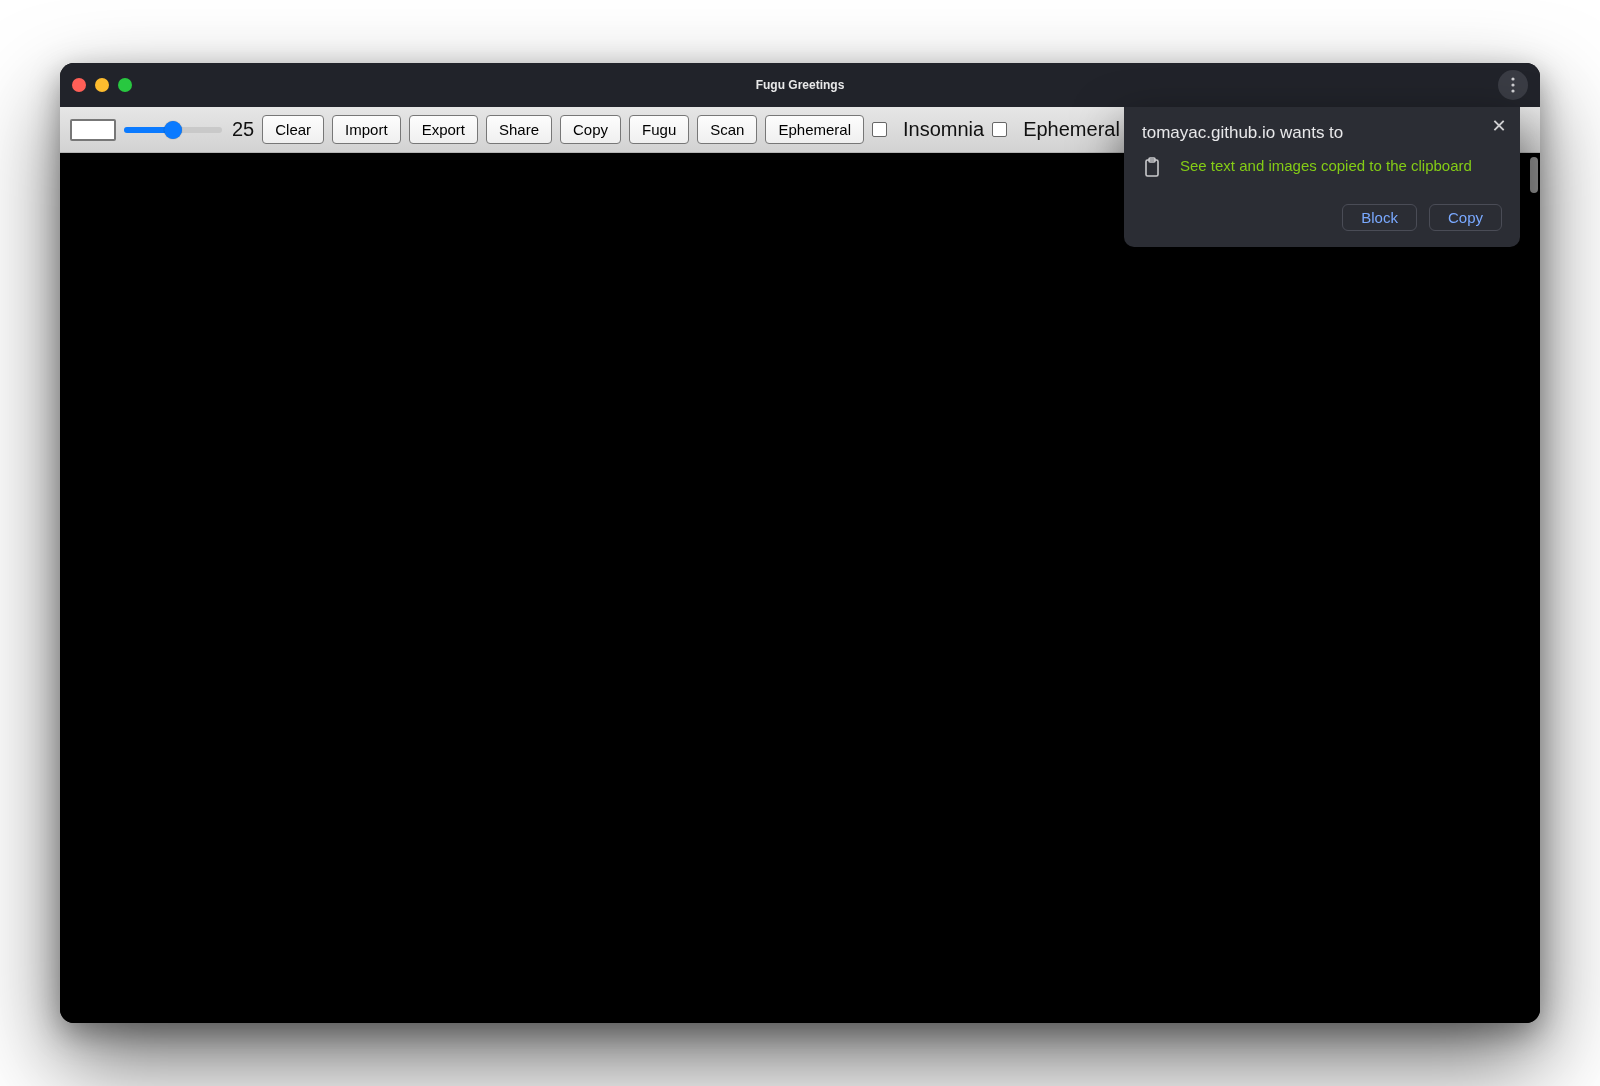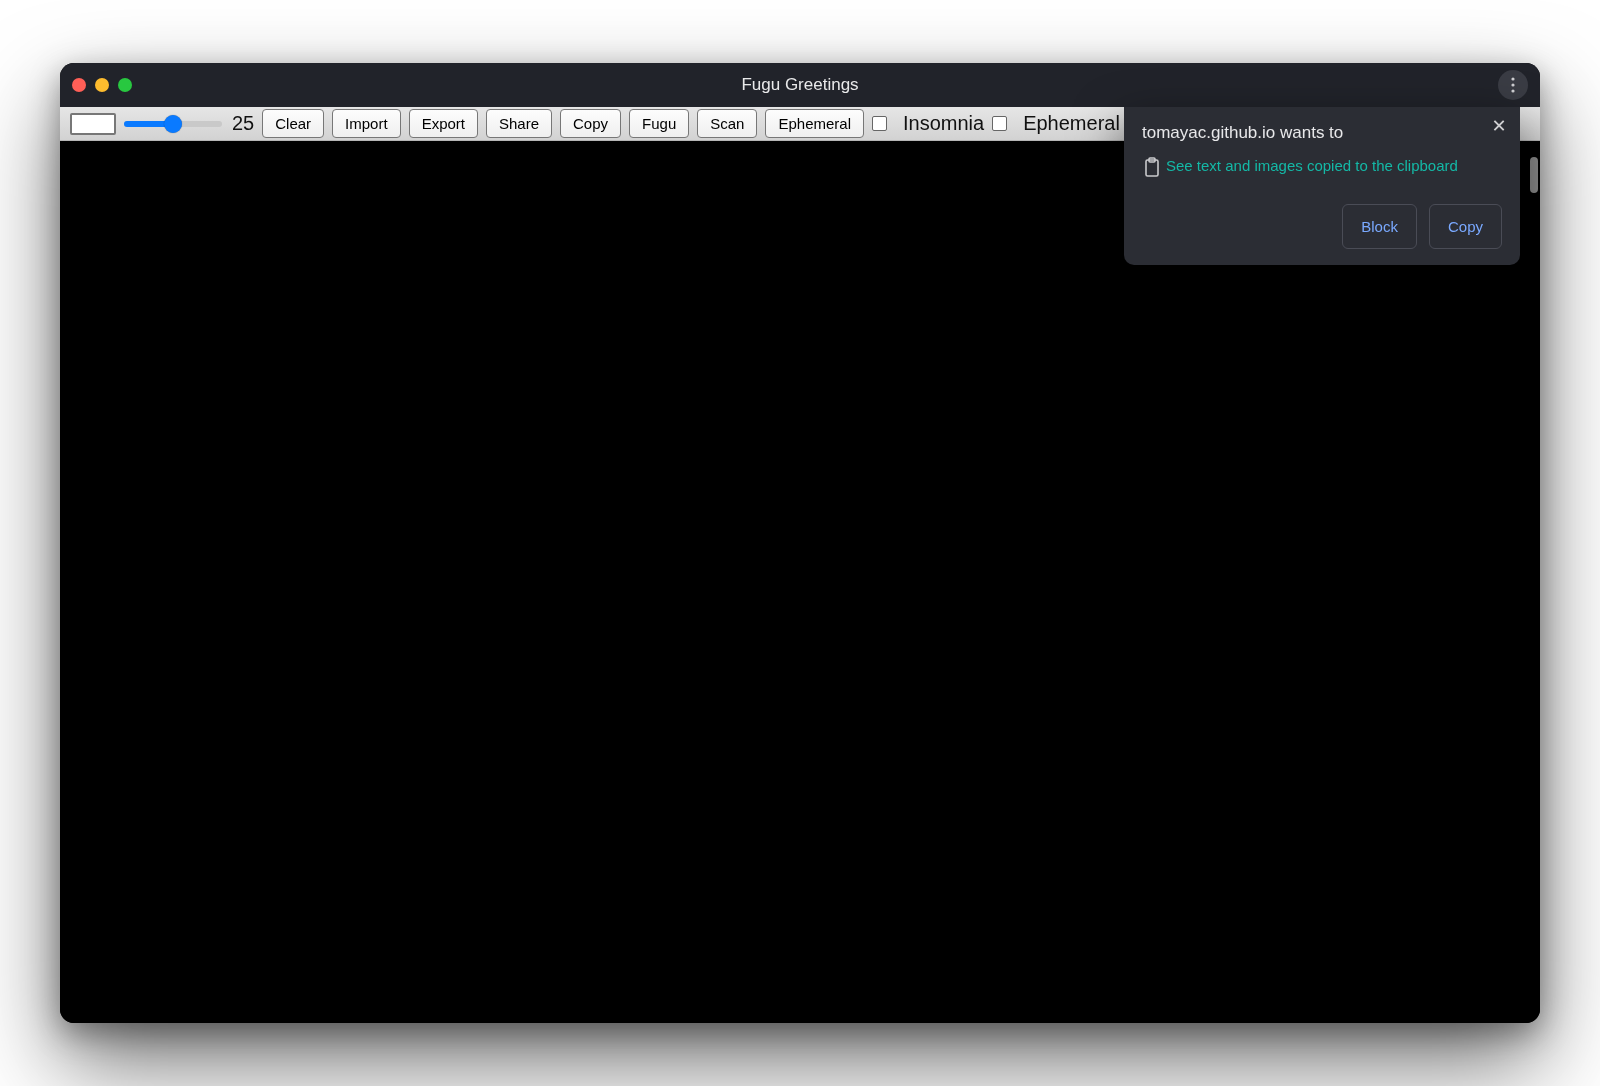"Fugu Greetings" .title { font-size: 17px -> 12px; font-weight: 400 -> 700 }
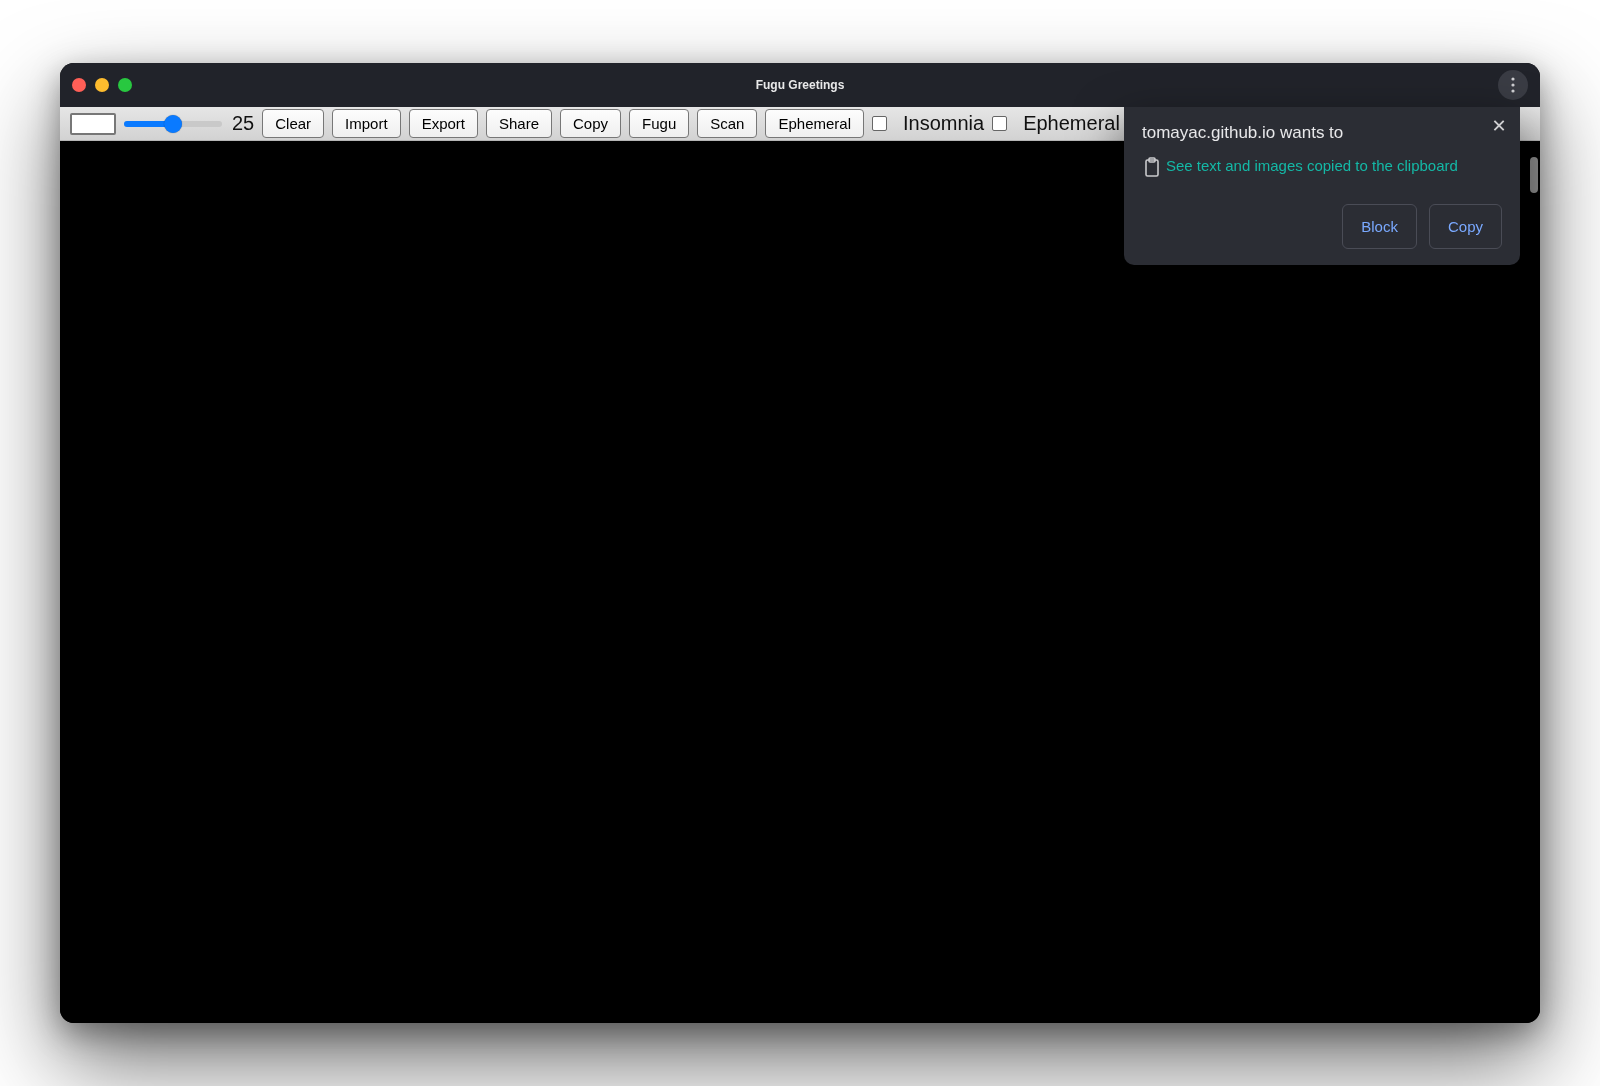"25" .toolbar { height: 34px -> 46px }
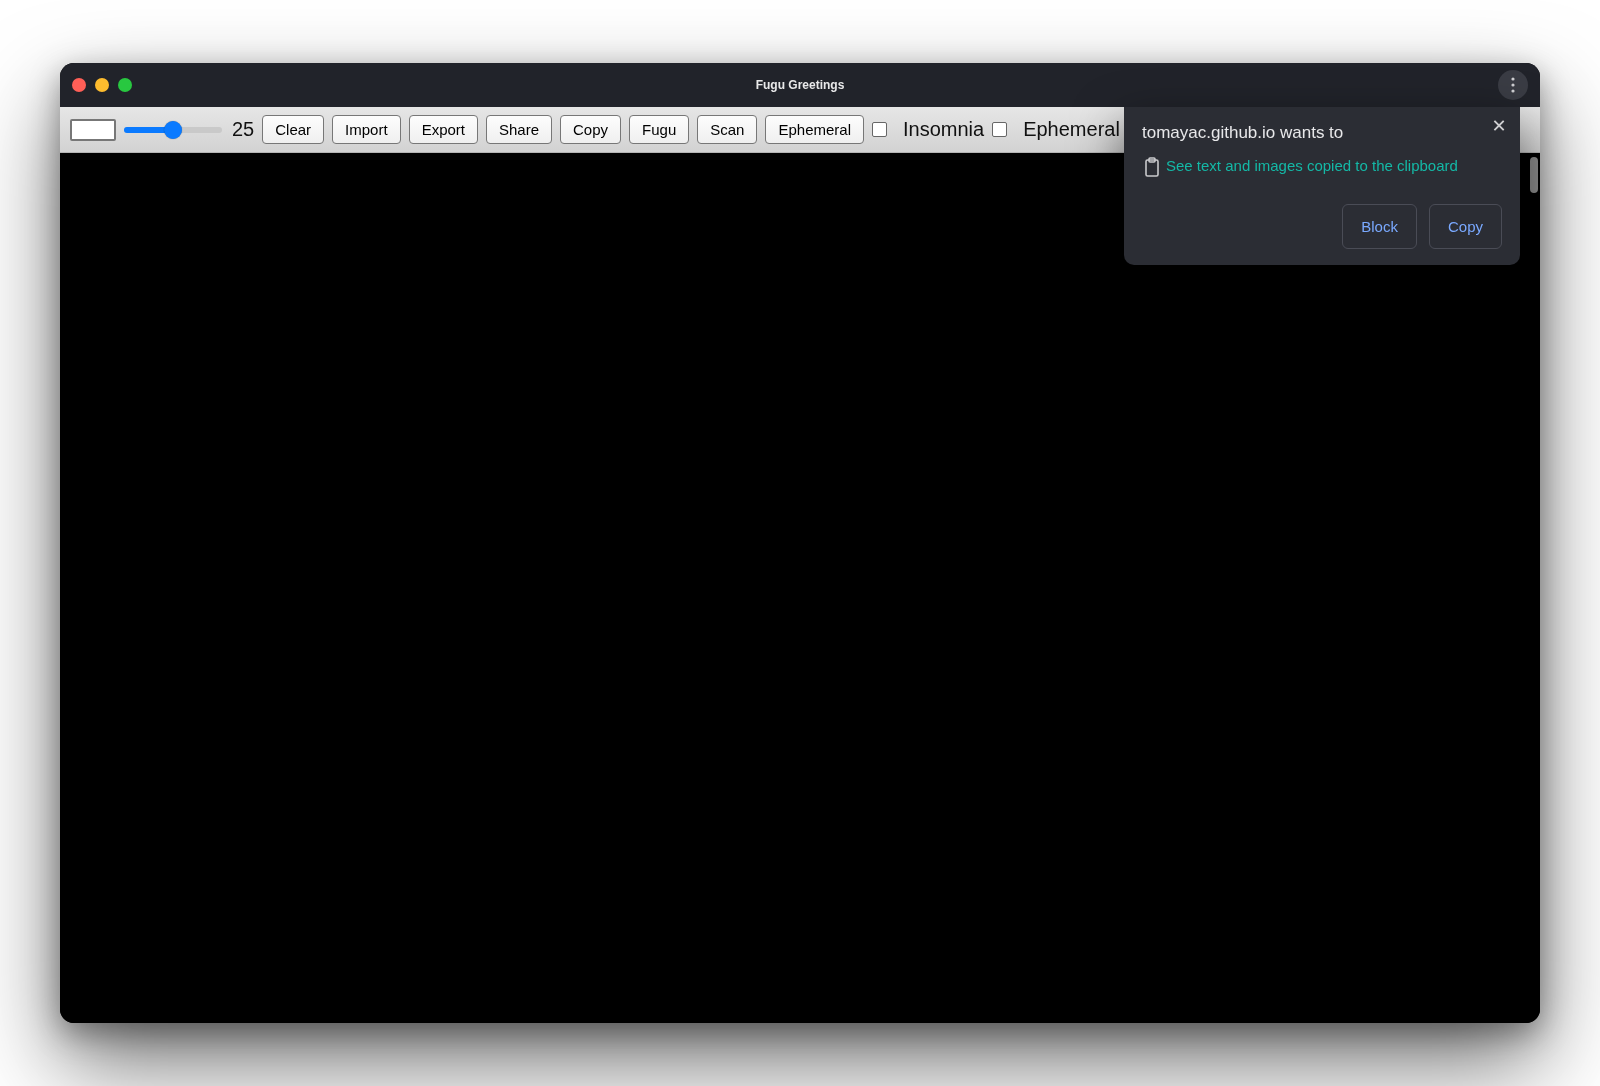"See text and images copied" .permission .item { color: #14b8a6 -> #84cc16; gap: 4px -> 18px }
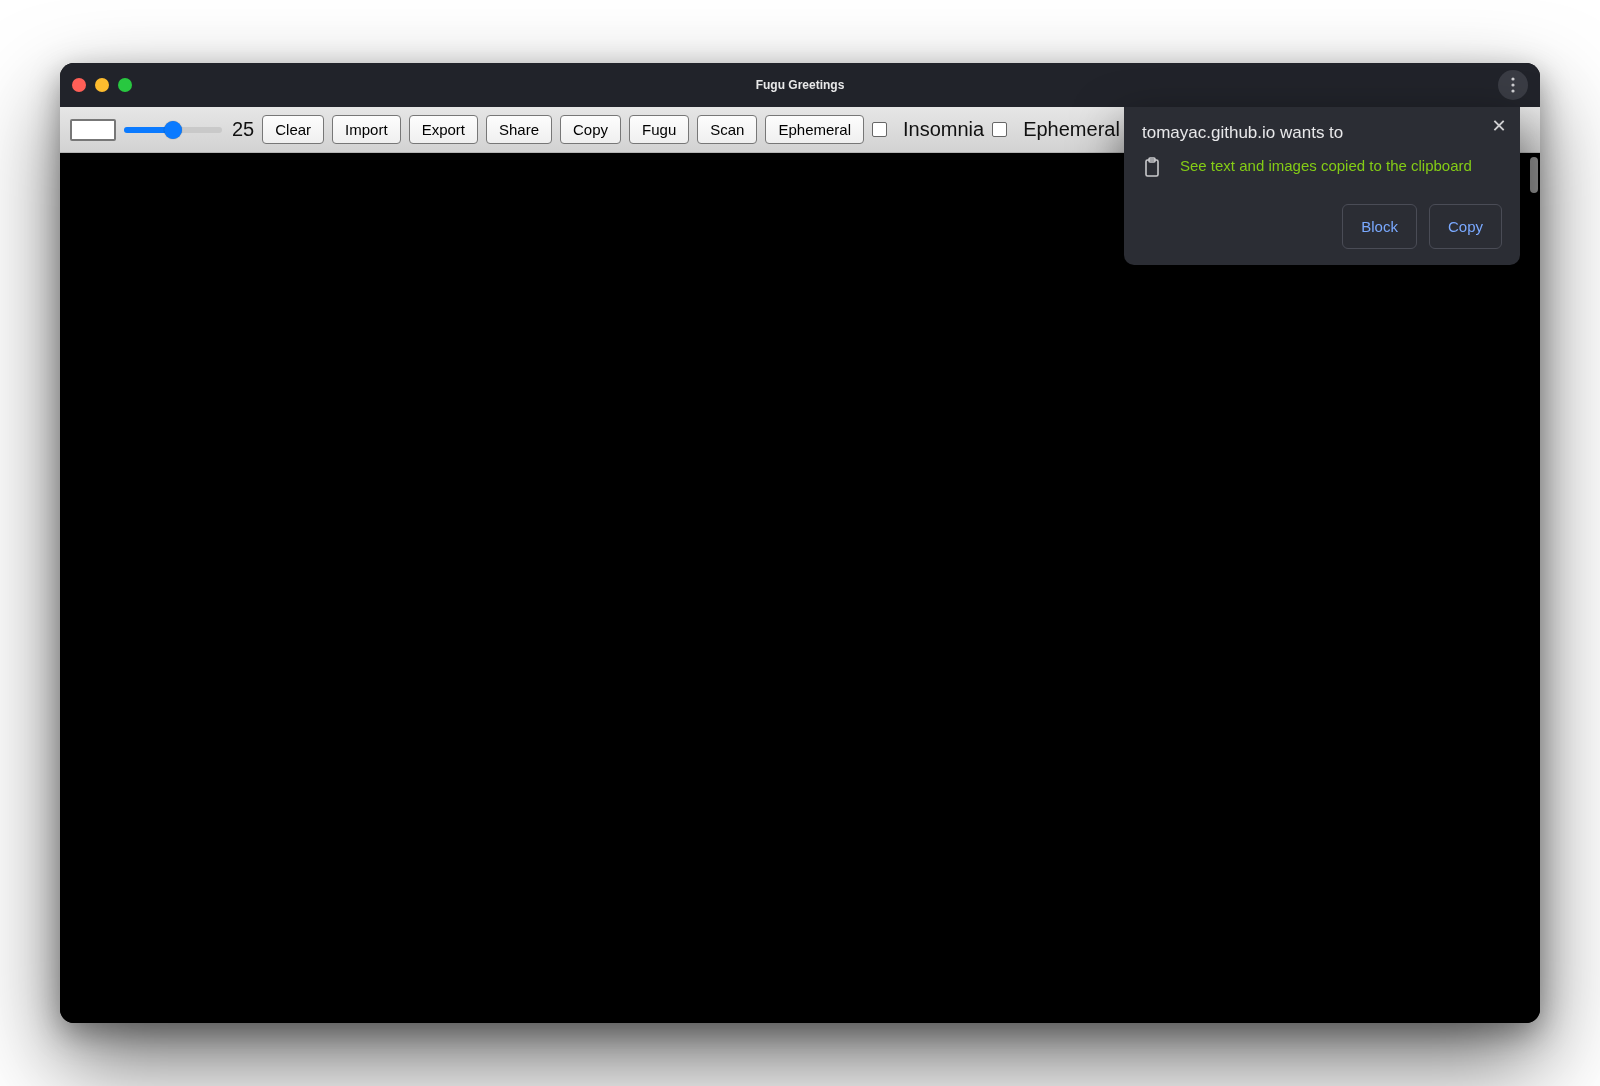"Block" .pbtn { padding: 13px 18px -> 4px 18px }
